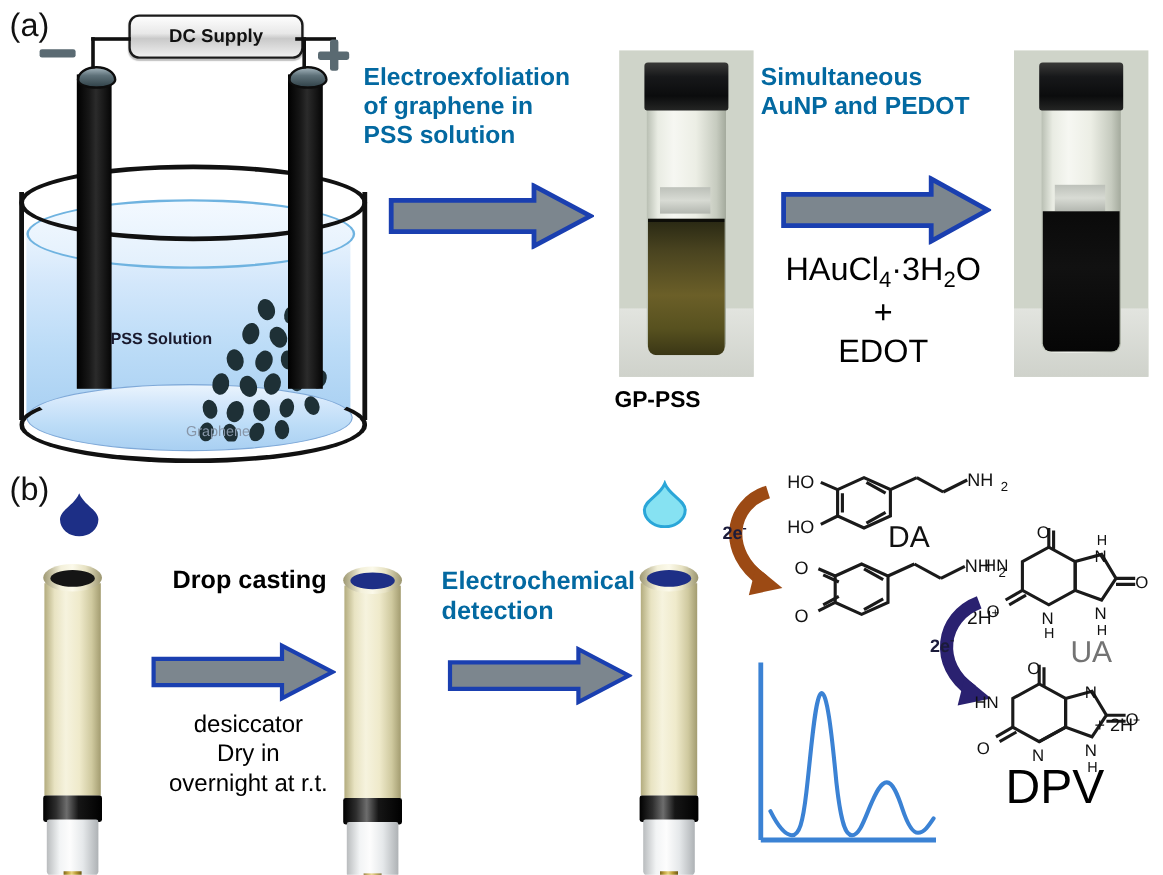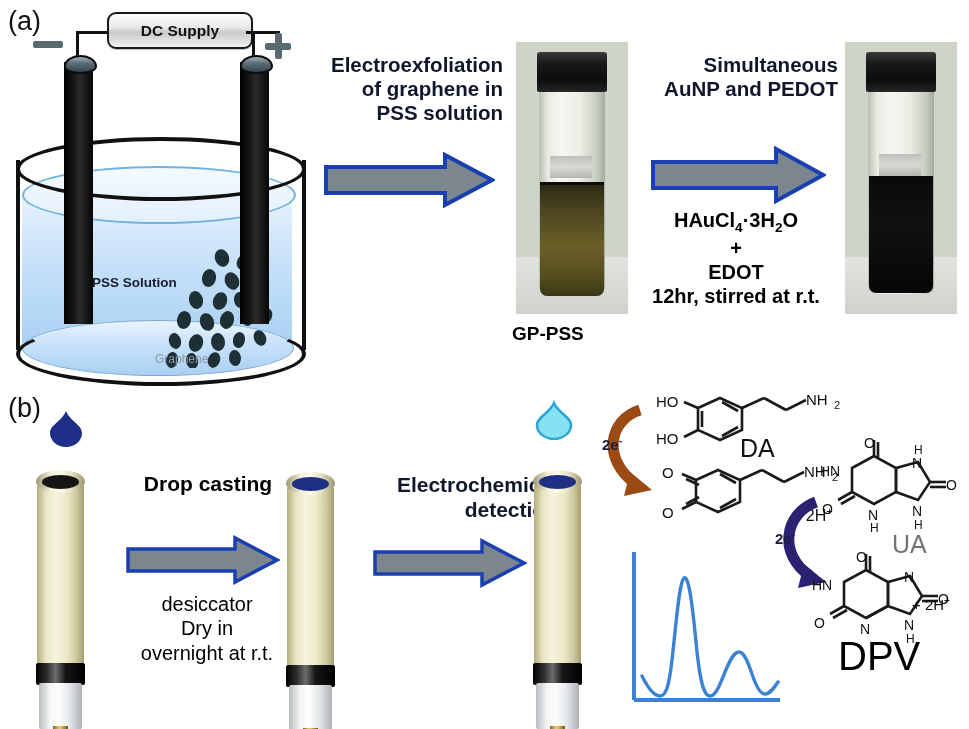"Electroexfoliation" .htext { color: #0f172a -> #0369a1; text-align: right -> left }
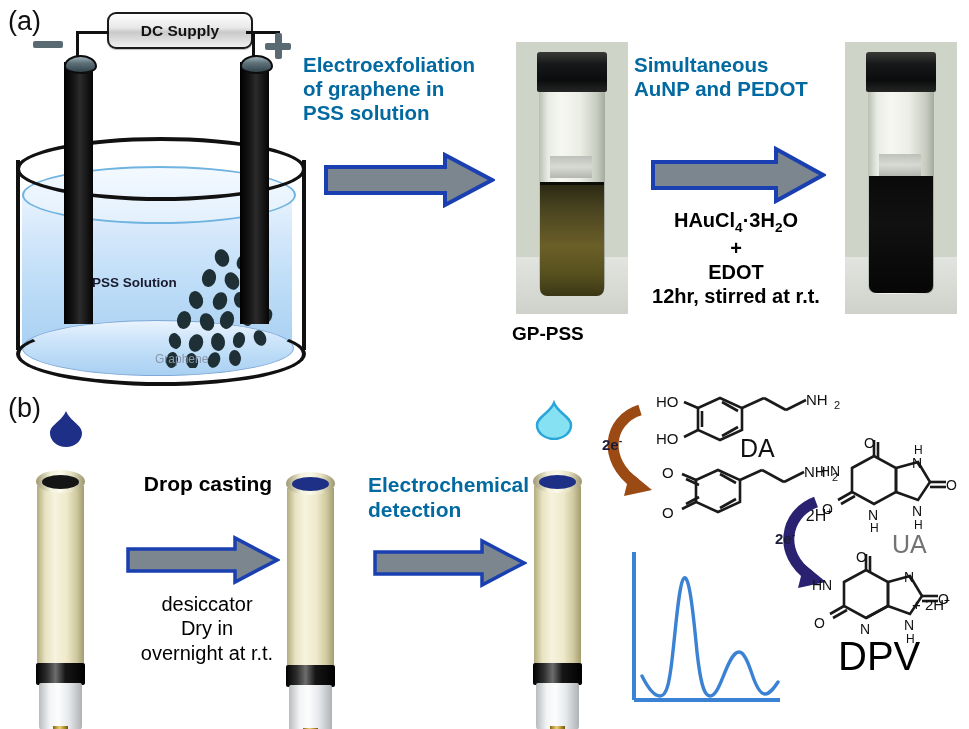"HAuCl4·3H2O" div.abs { font-size: 20px -> 27px; font-weight: bold -> none }
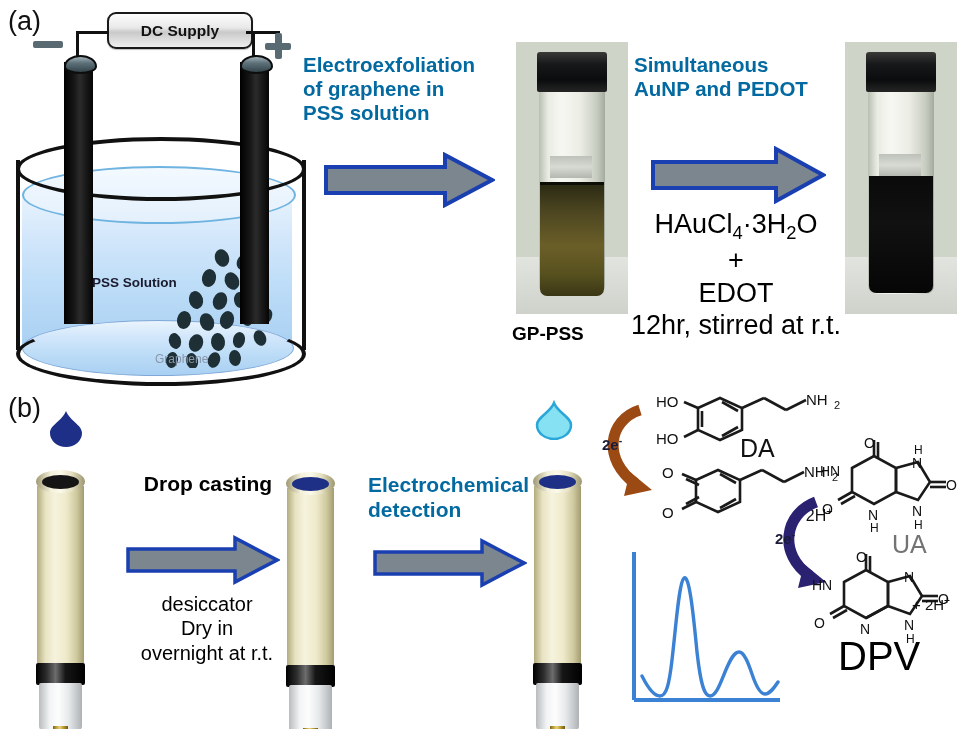"12hr, stirred at r.t." div { html: <div>12hr, stirred at r.t.</div> -> none }
